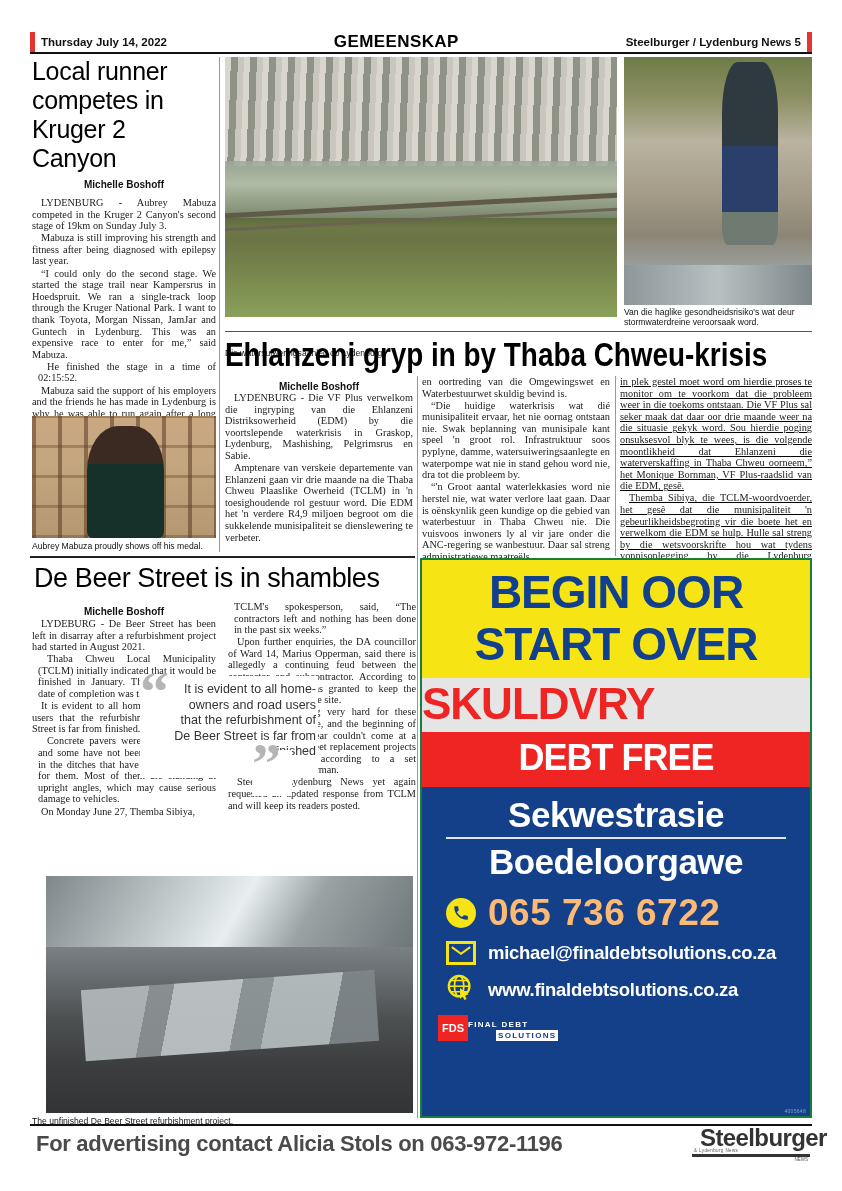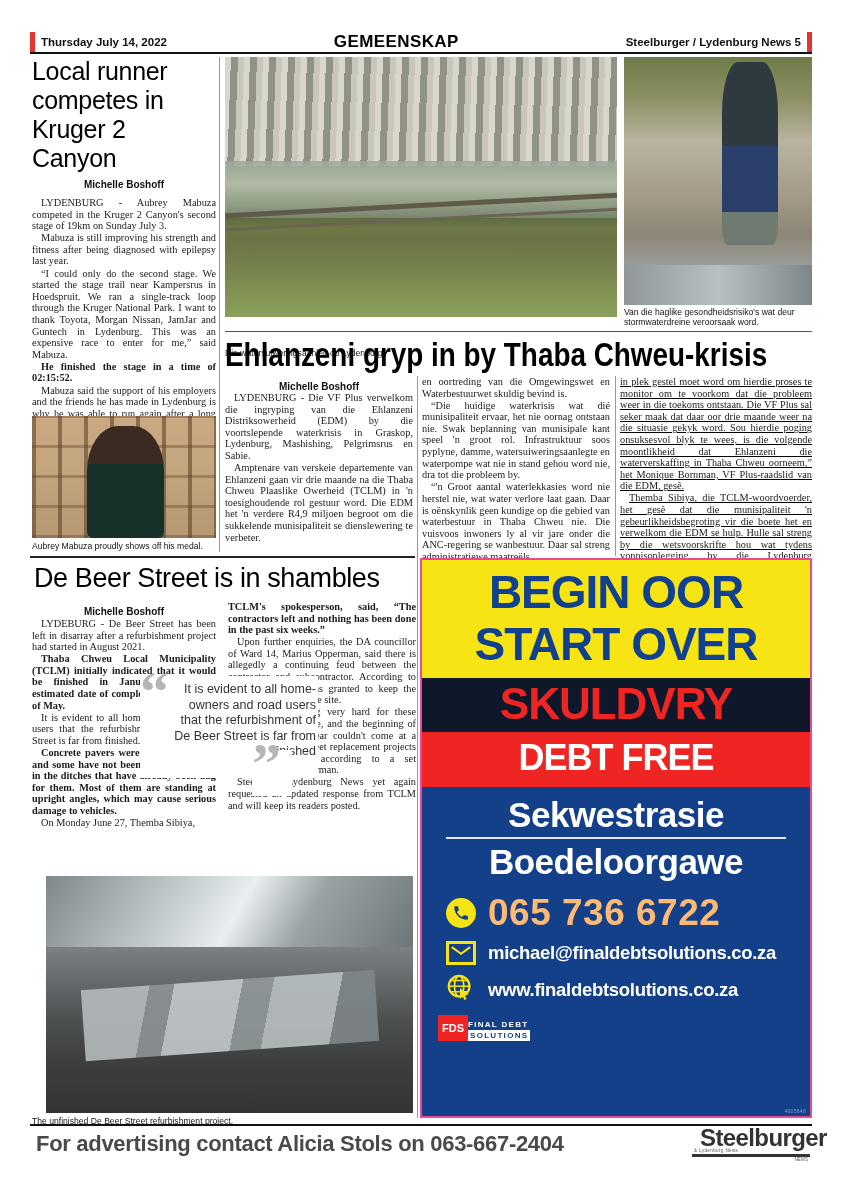"He finished the stage in" .body p.b { font-weight: 700 -> 400; margin-left: none -> 6px }
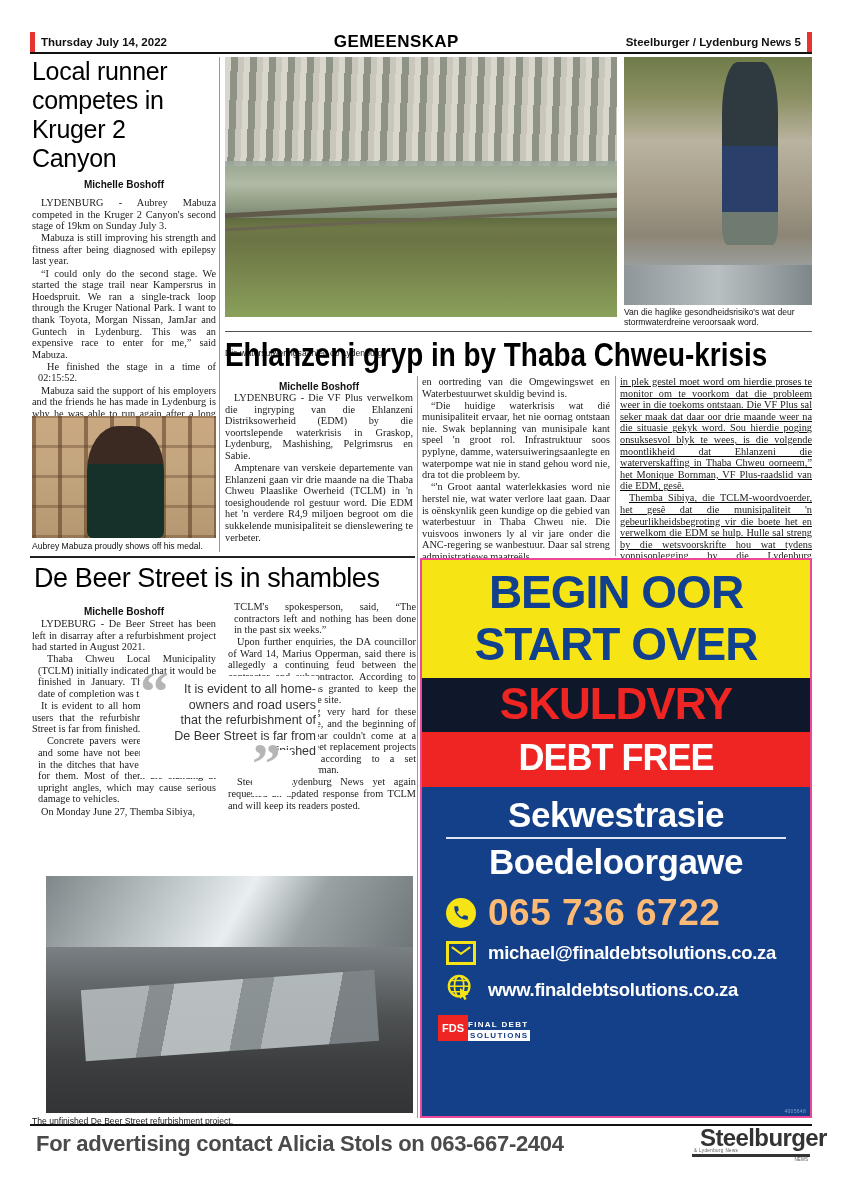"BEGIN OOR" .advert { border: 2px solid #ec4899 -> 2px solid #15803d }
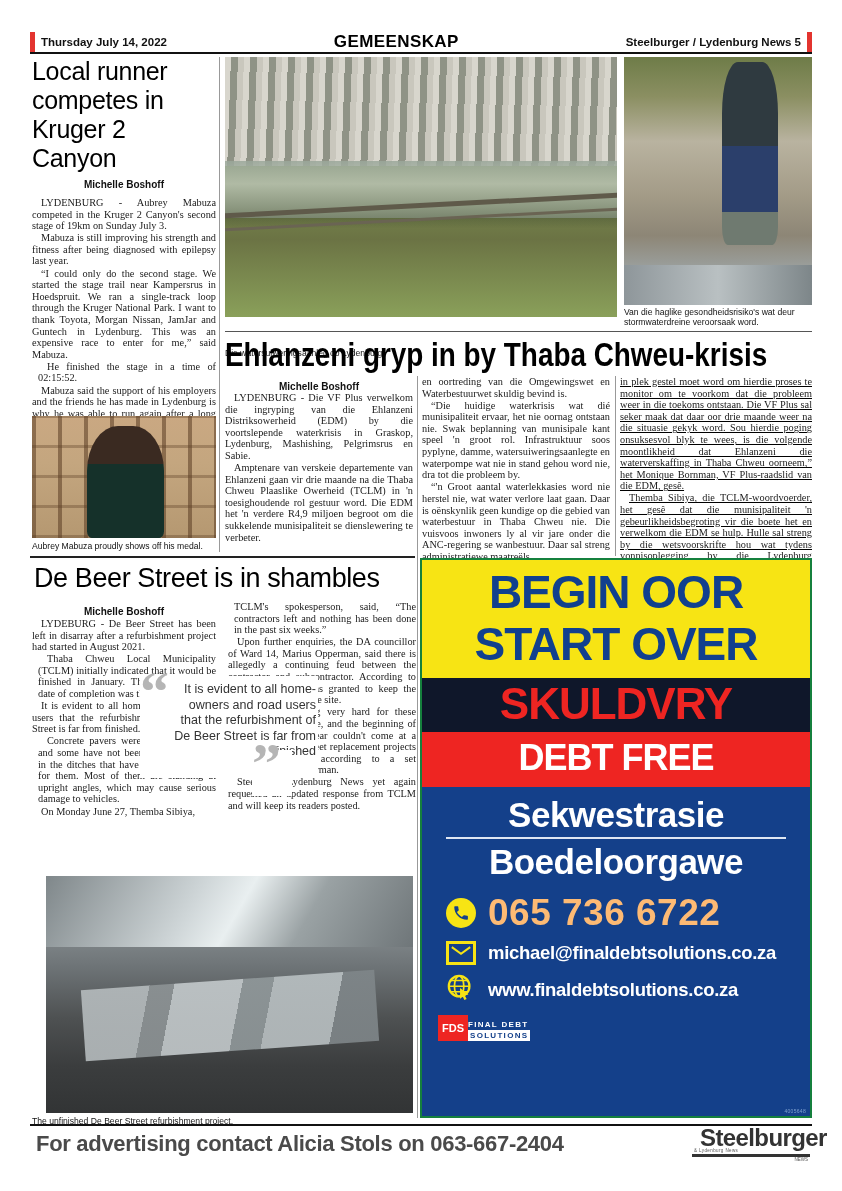"SKULDVRY" .ad-white { background: #0f172a -> #e5e5e5; text-align: center -> none }
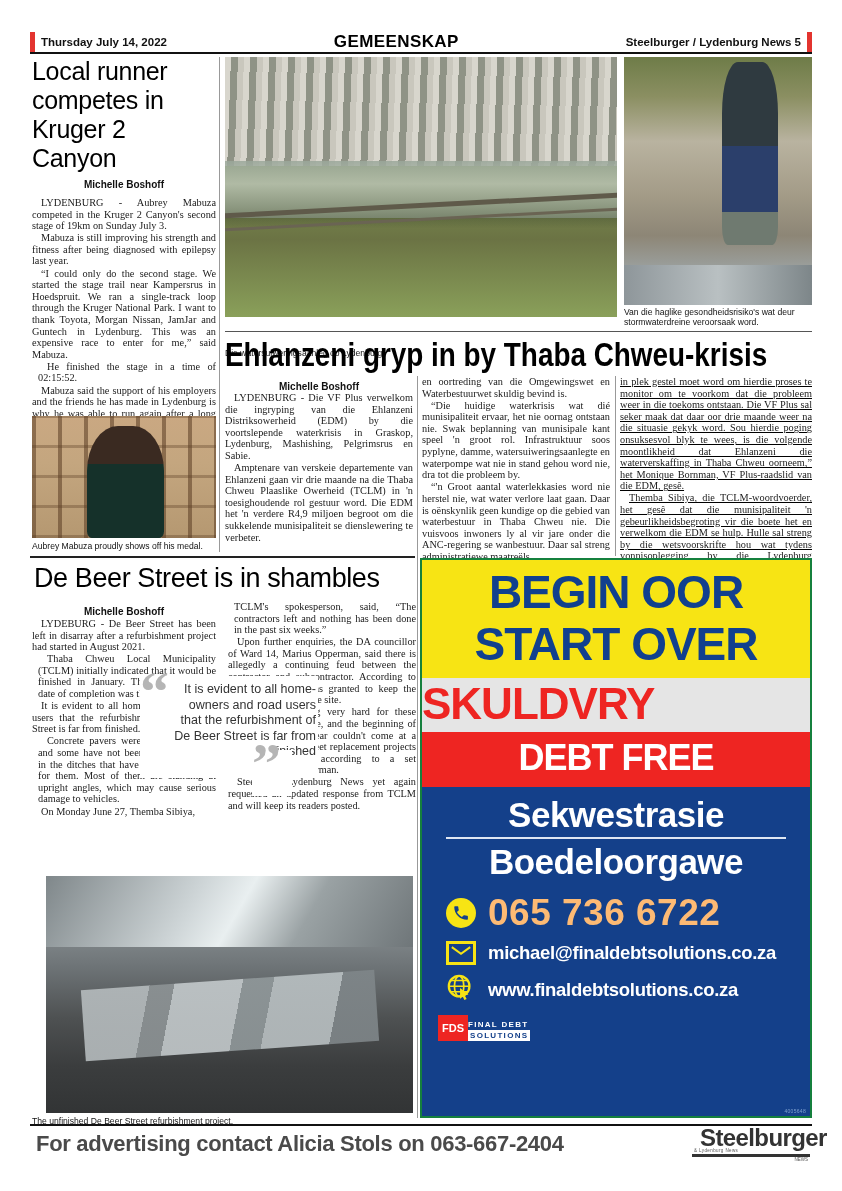"SOLUTIONS" .fds-right span.inv { margin-left: none -> 28px }
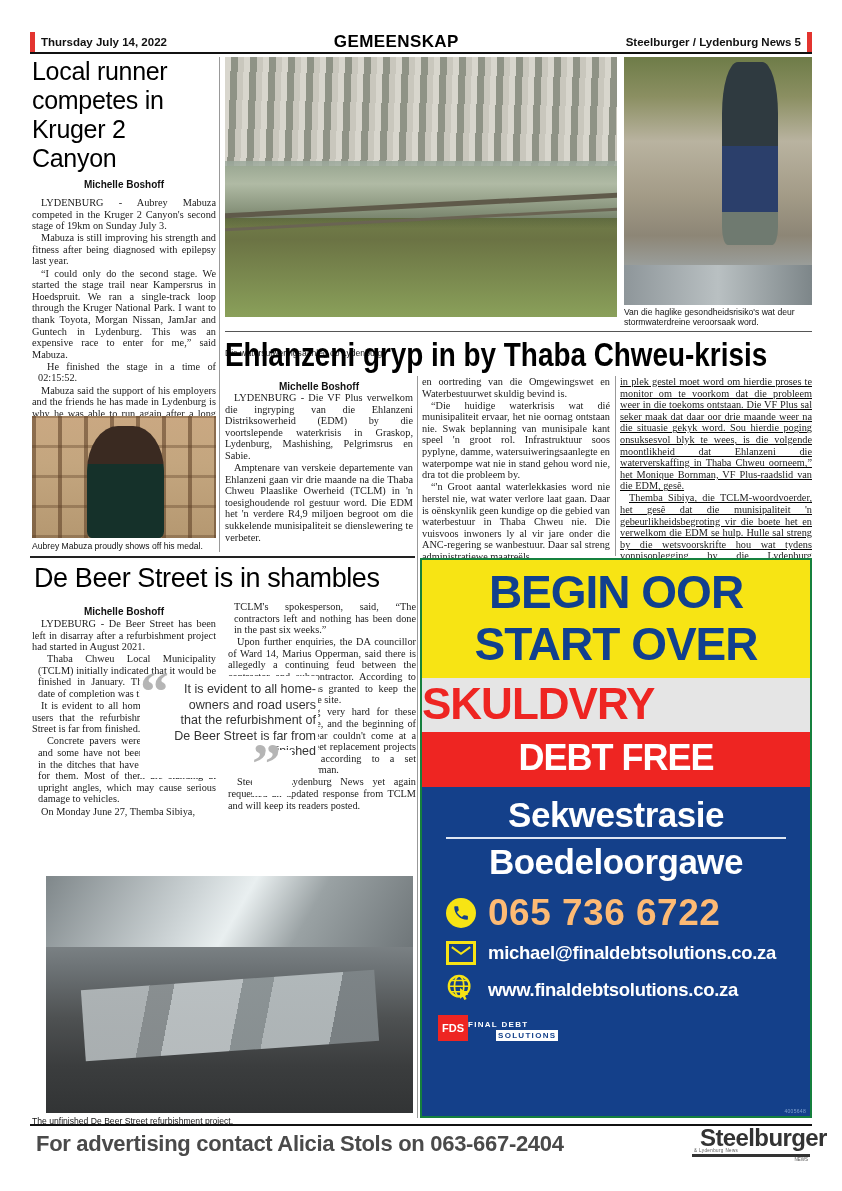"For advertising contact Alicia Stols" div.footer-txt { text: 063-667-2404 -> 063-972-1196 }
